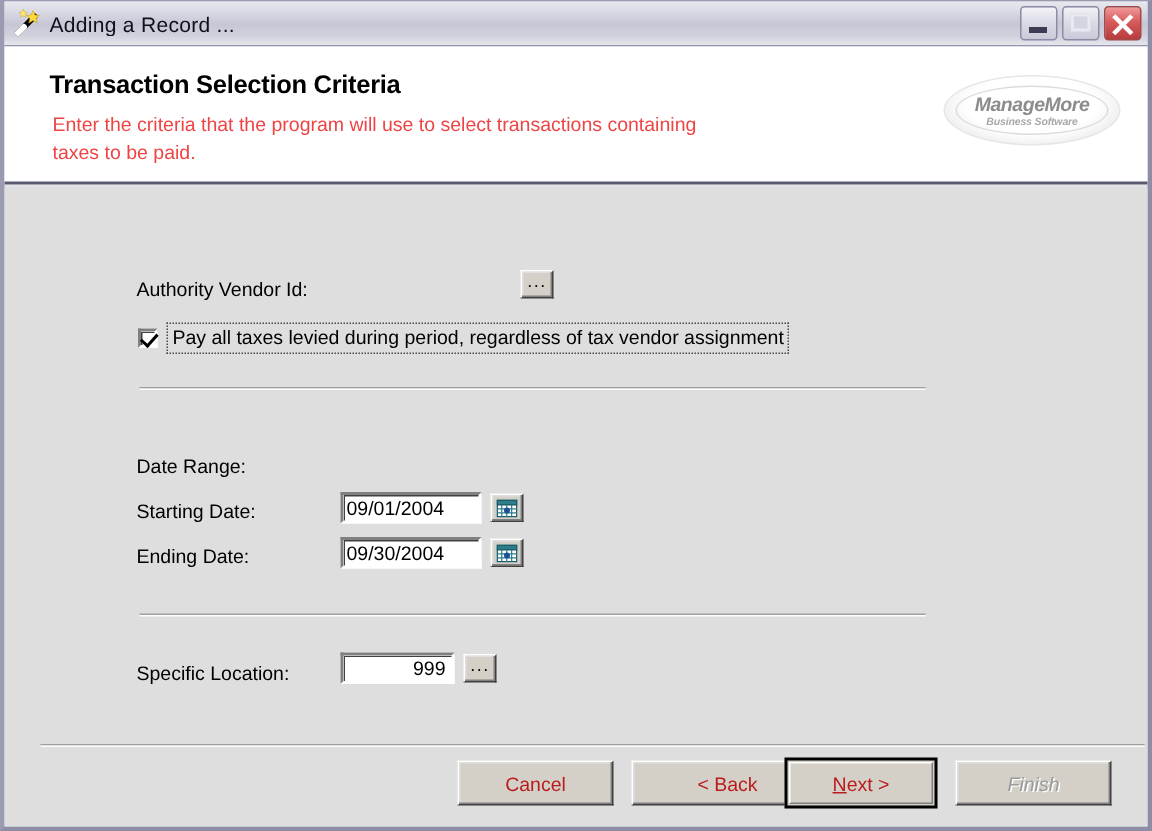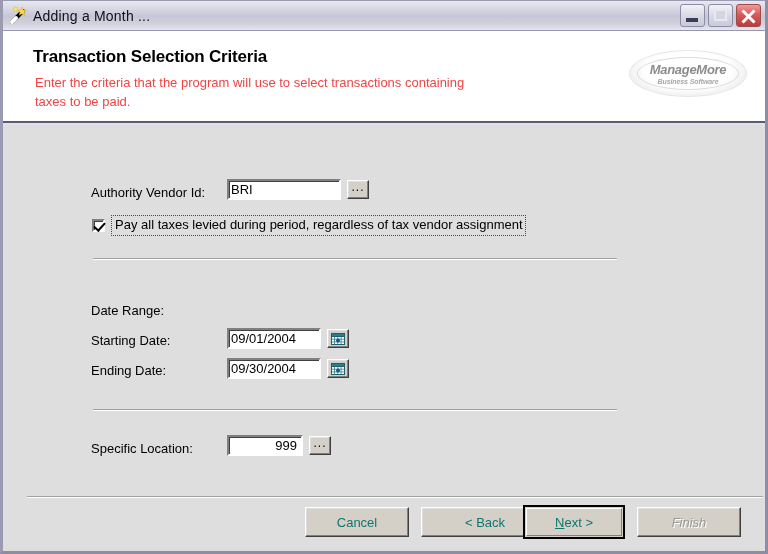"Adding a Month ..." div.title-text { text: Month -> Record }
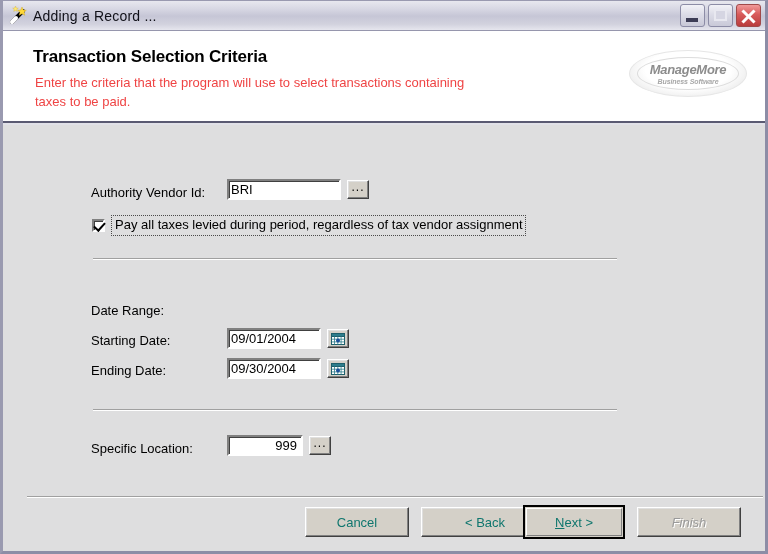"BRI" div.field { html: <div> <span>BRI</span> </div> -> none }
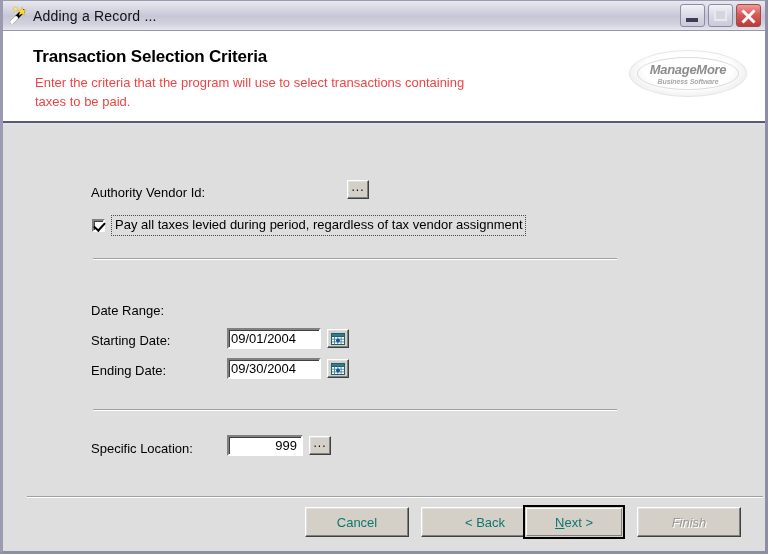"Cancel" .wbtn { color: #0f766e -> #b91c1c }
